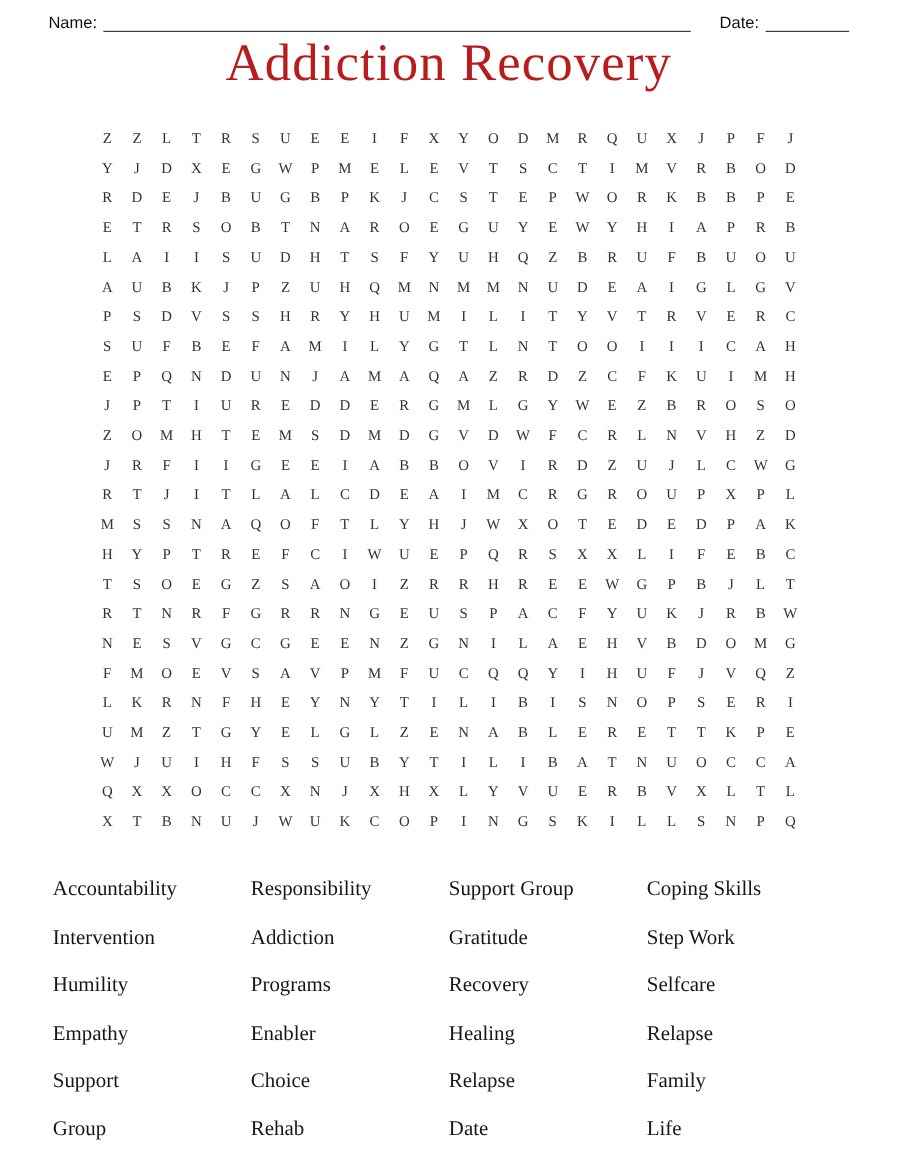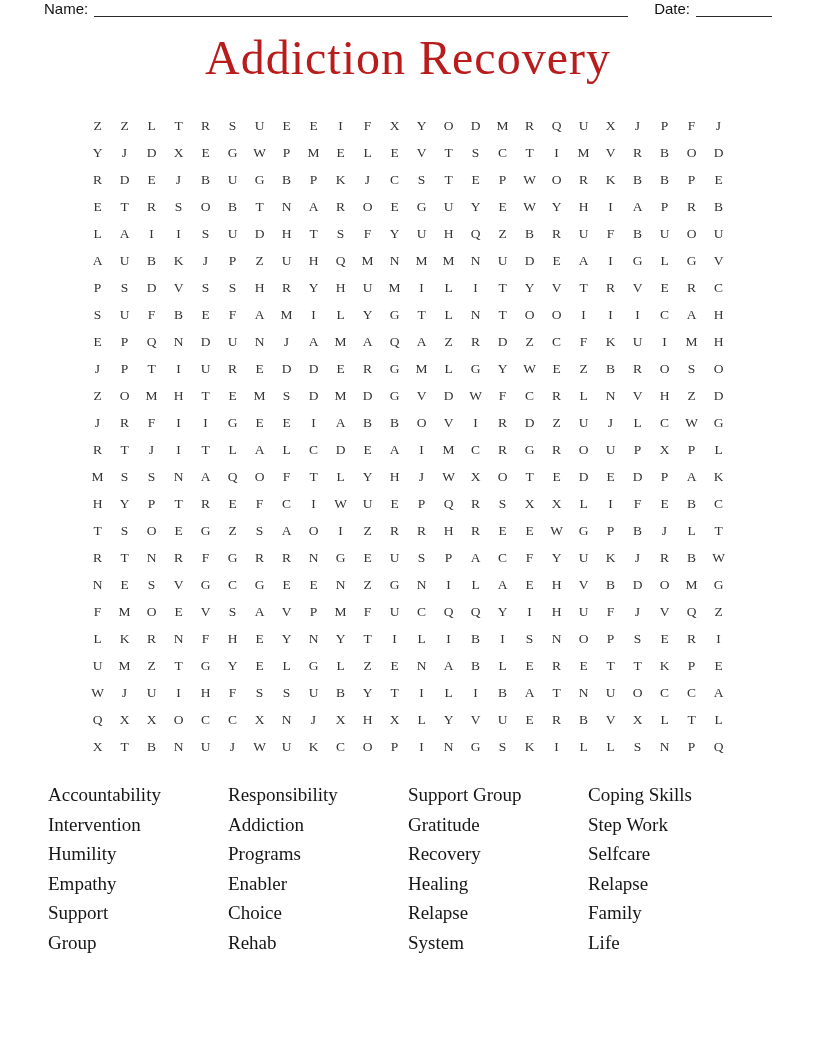"Name:" .header { height: 16px -> 28px }
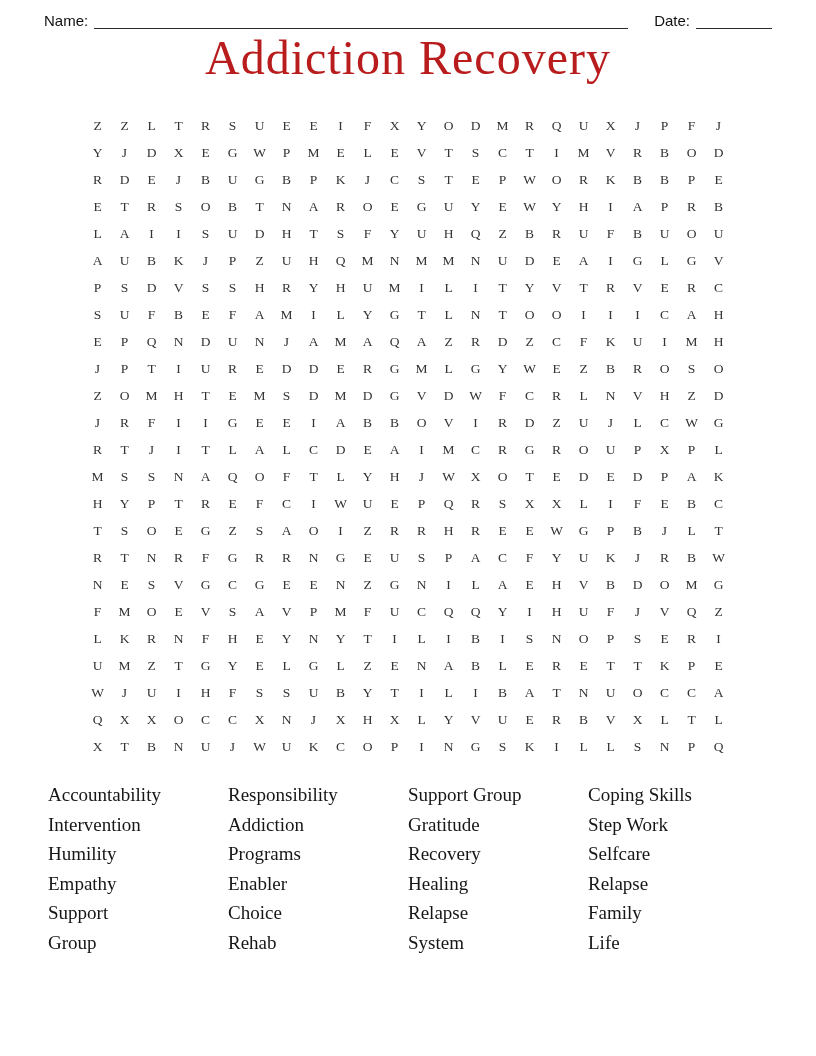"Accountability" .word { margin-top: none -> 14px }
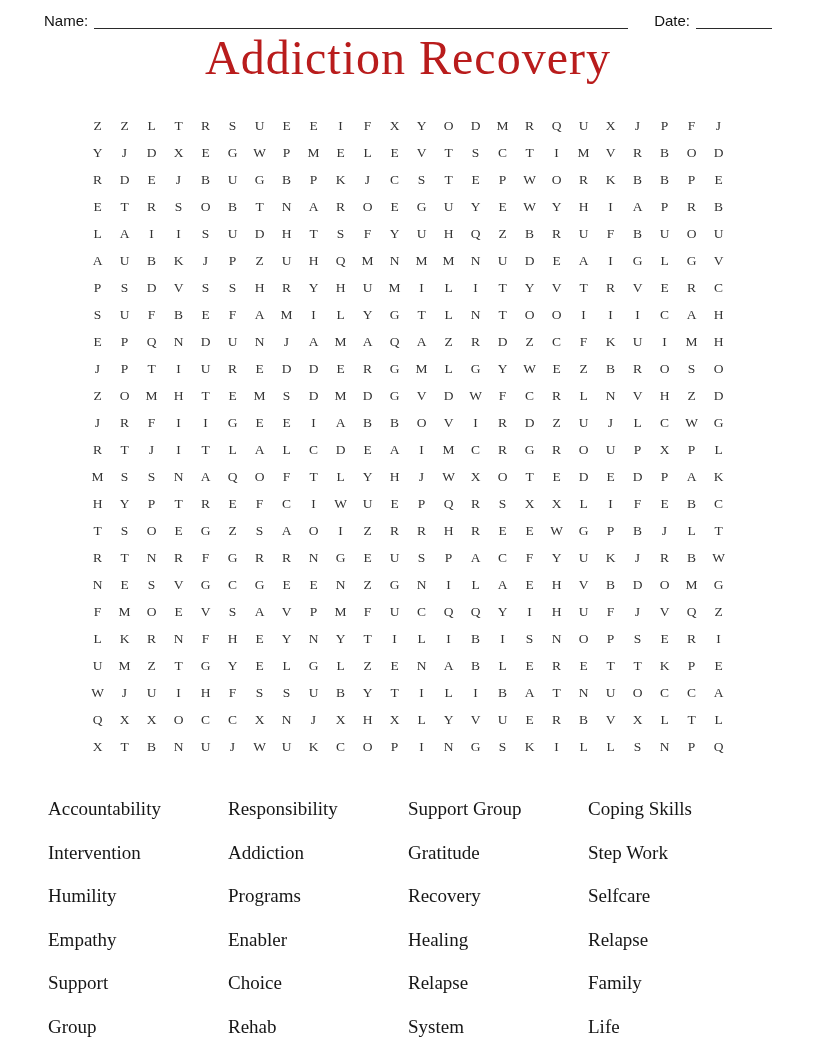"System" div.word { text: System -> Date }
